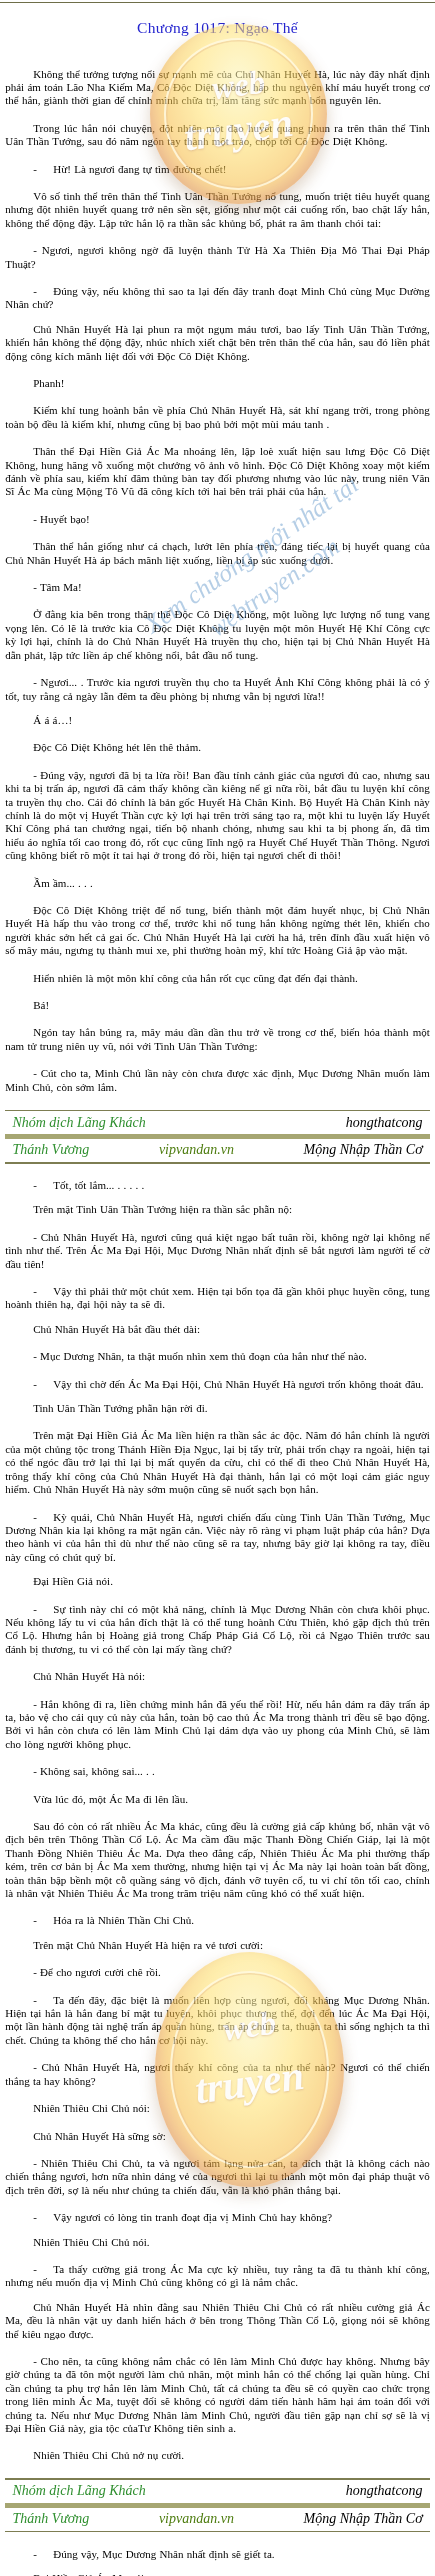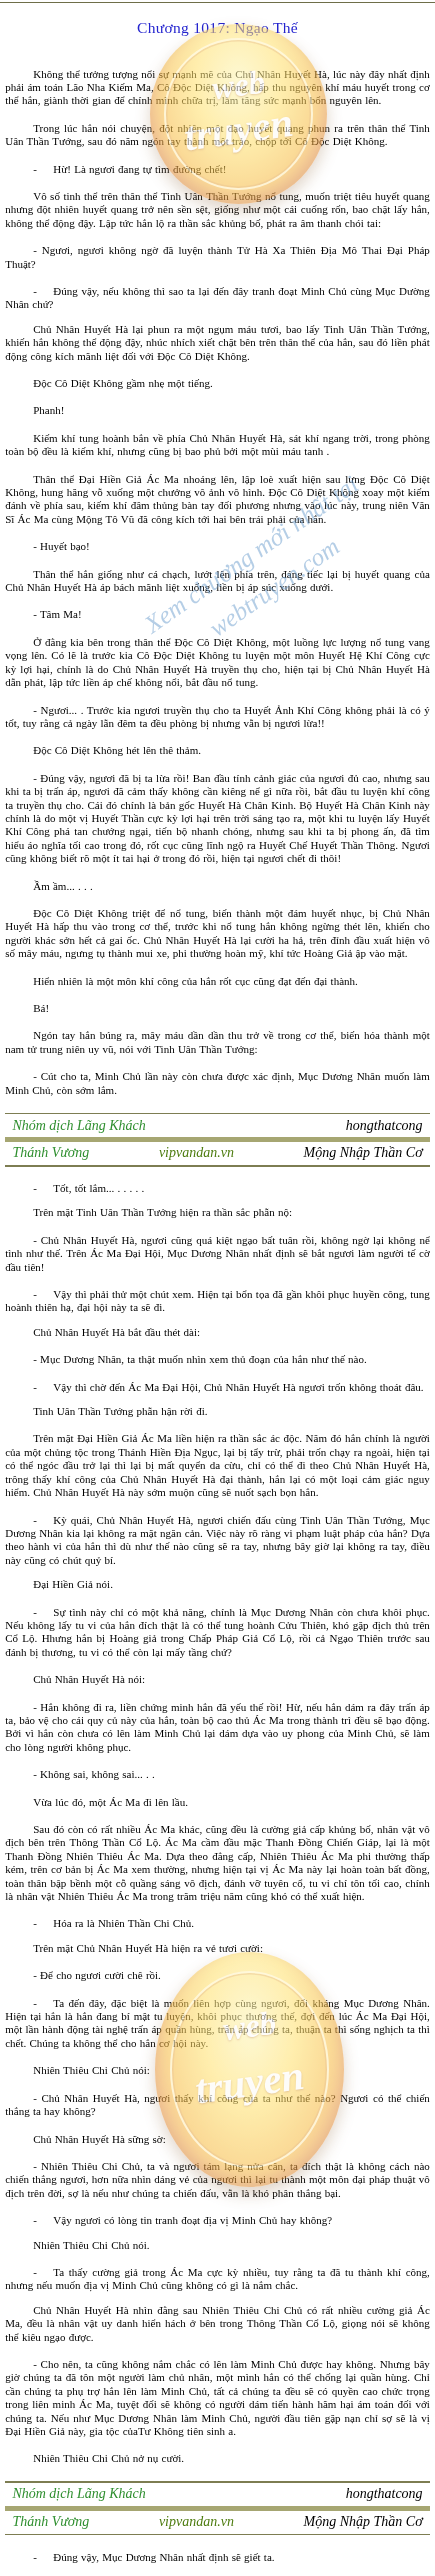"Độc Cô Diệt Không gầm" p.para { html: <p>Độc Cô Diệt Không gầm nhẹ một tiếng.</p> -> none }
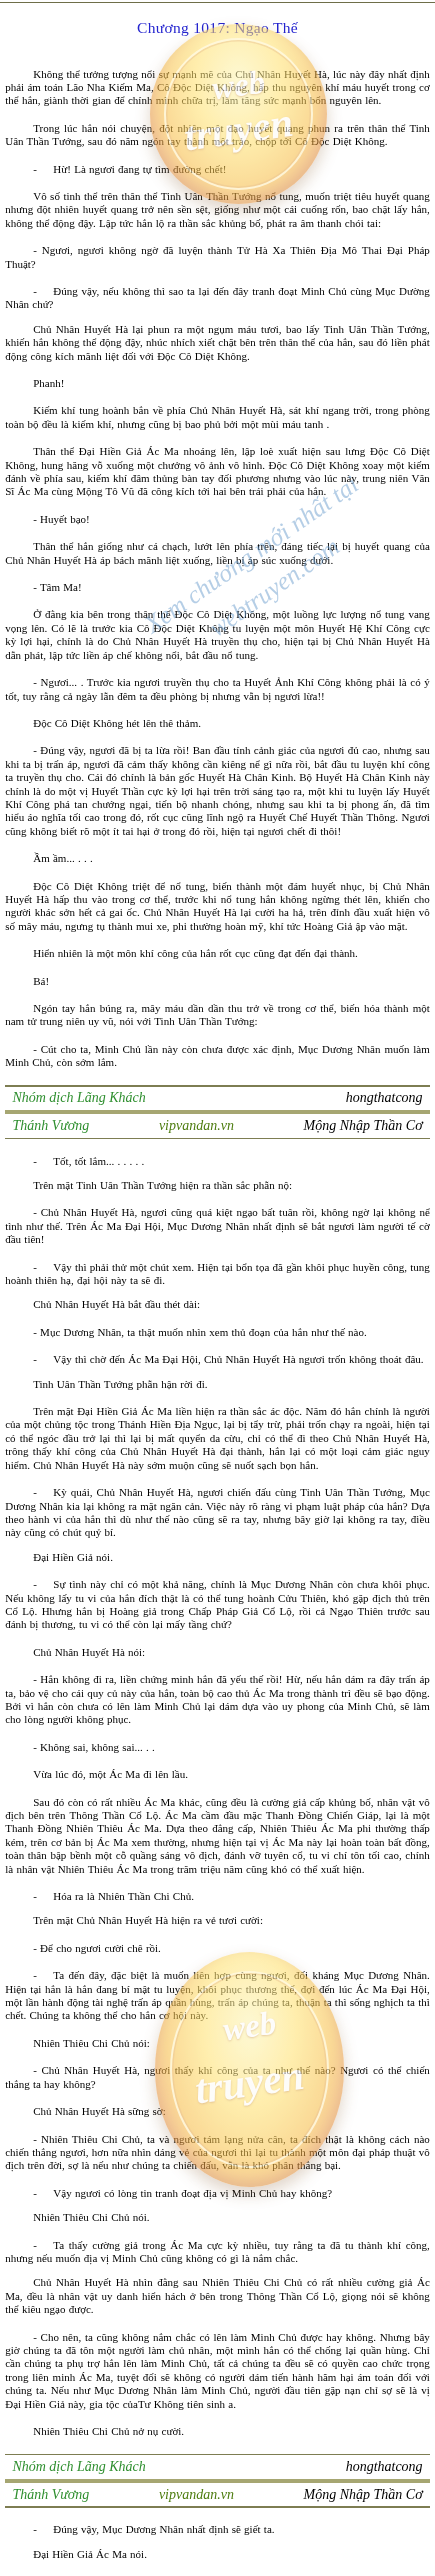"Á á á…!" p.para { html: none -> <p>Á á á…!</p> }
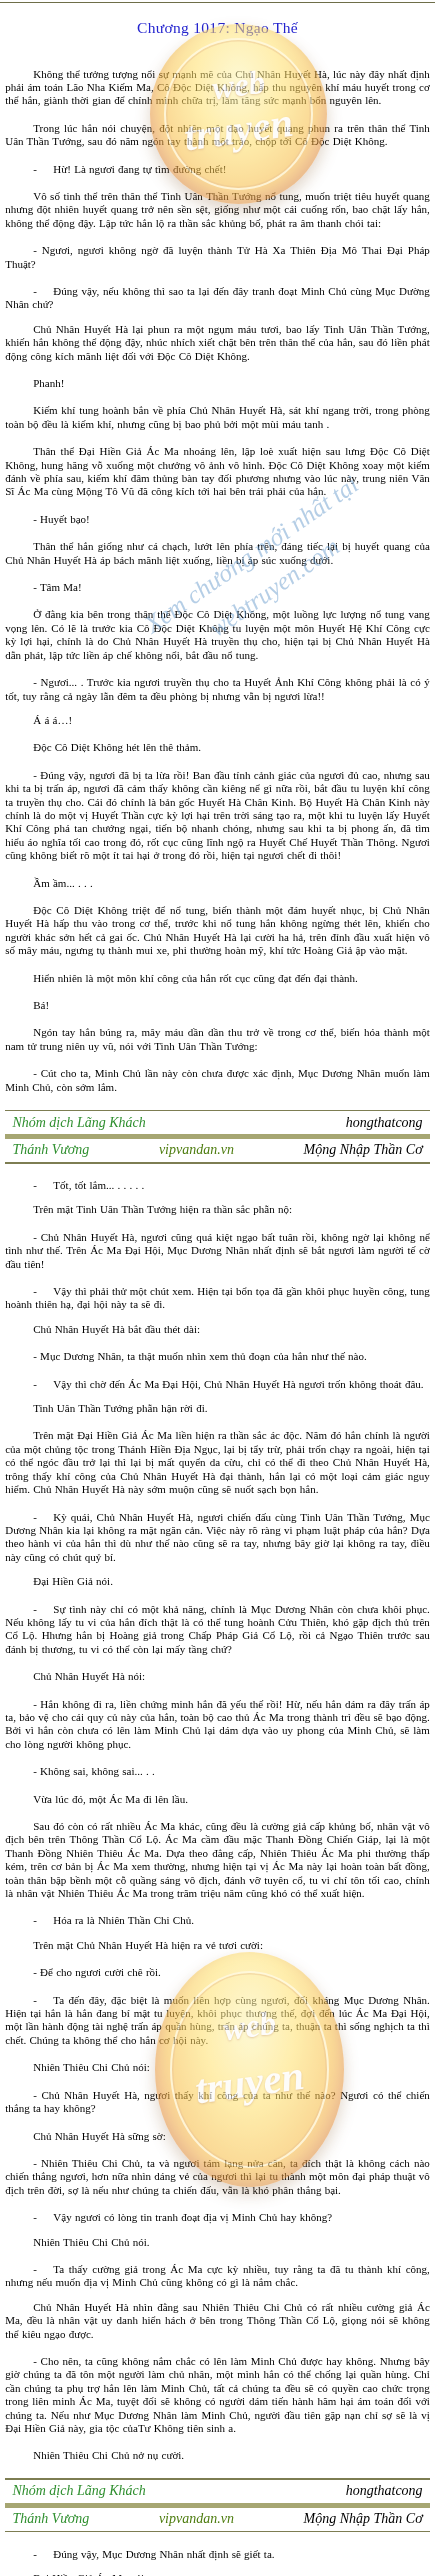"Nhiên Thiêu Chi Chủ nói:" p.para { order: before "- Chủ Nhân Huyết Hà, ngươi thấy" -> after "- Chủ Nhân Huyết Hà, ngươi thấy" }
